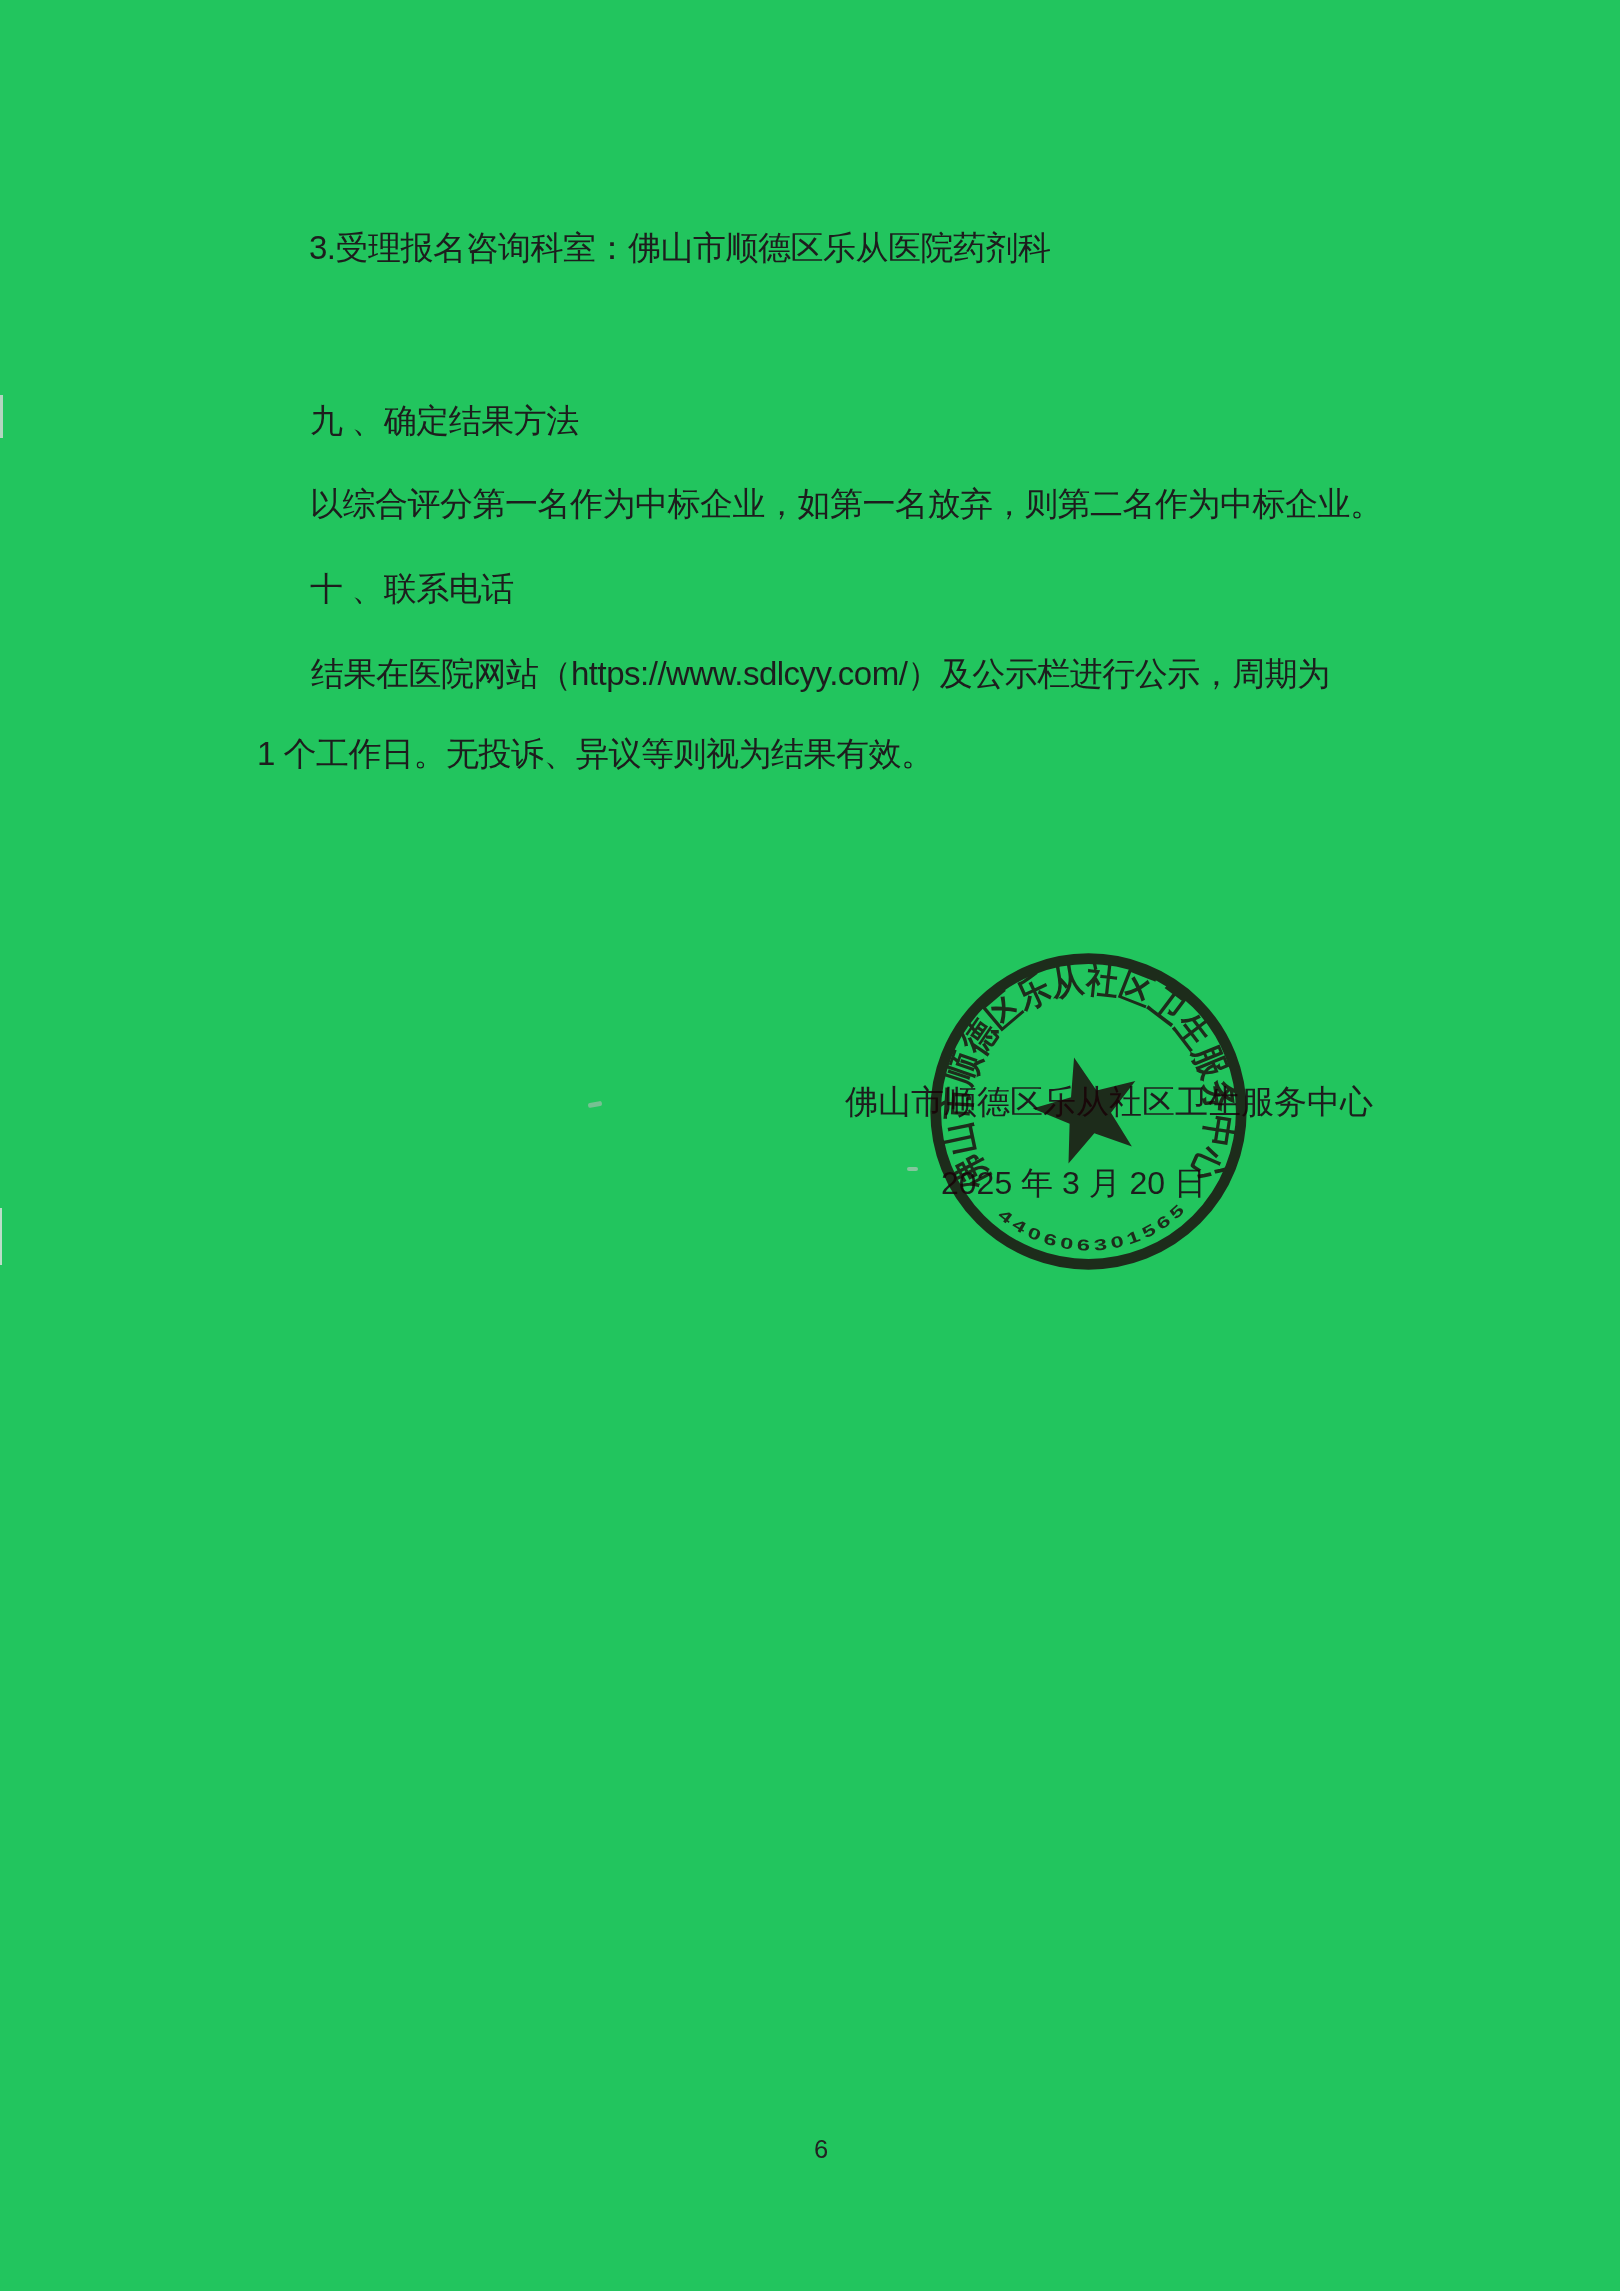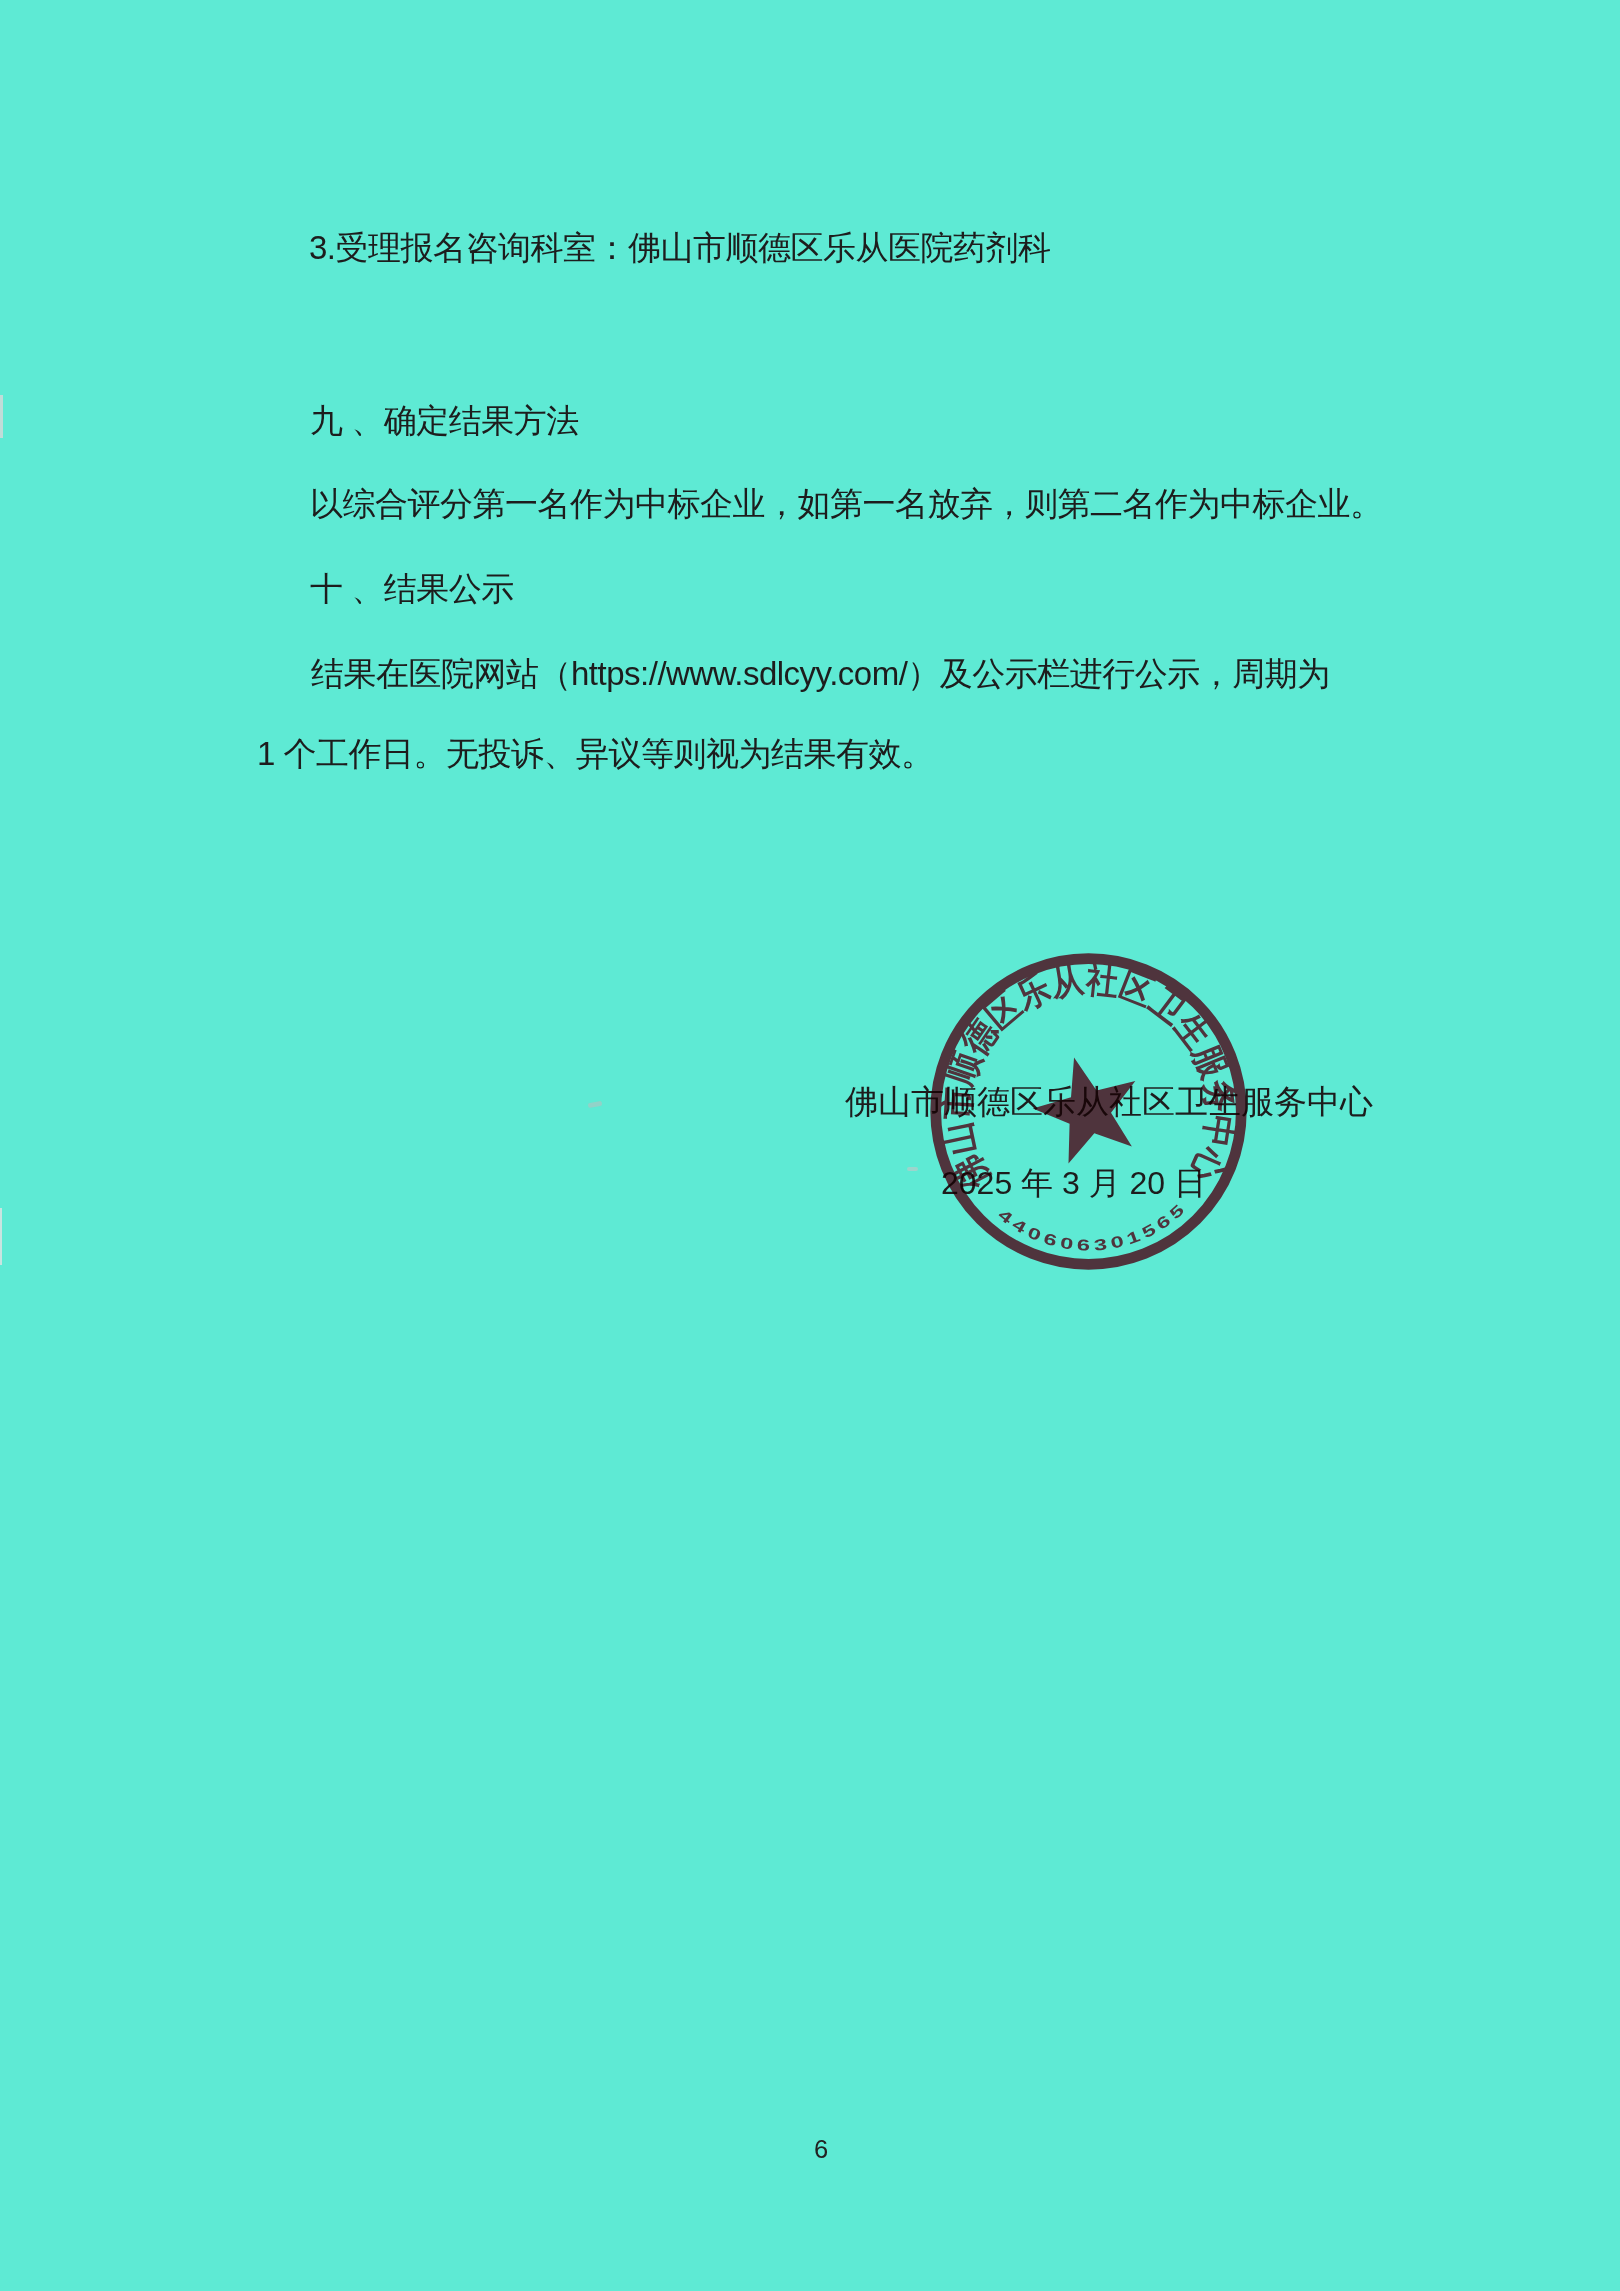"3.受理报名咨询科室：佛山市顺德区乐从医院药剂科" .page { background: #5eead4 -> #22c55e }
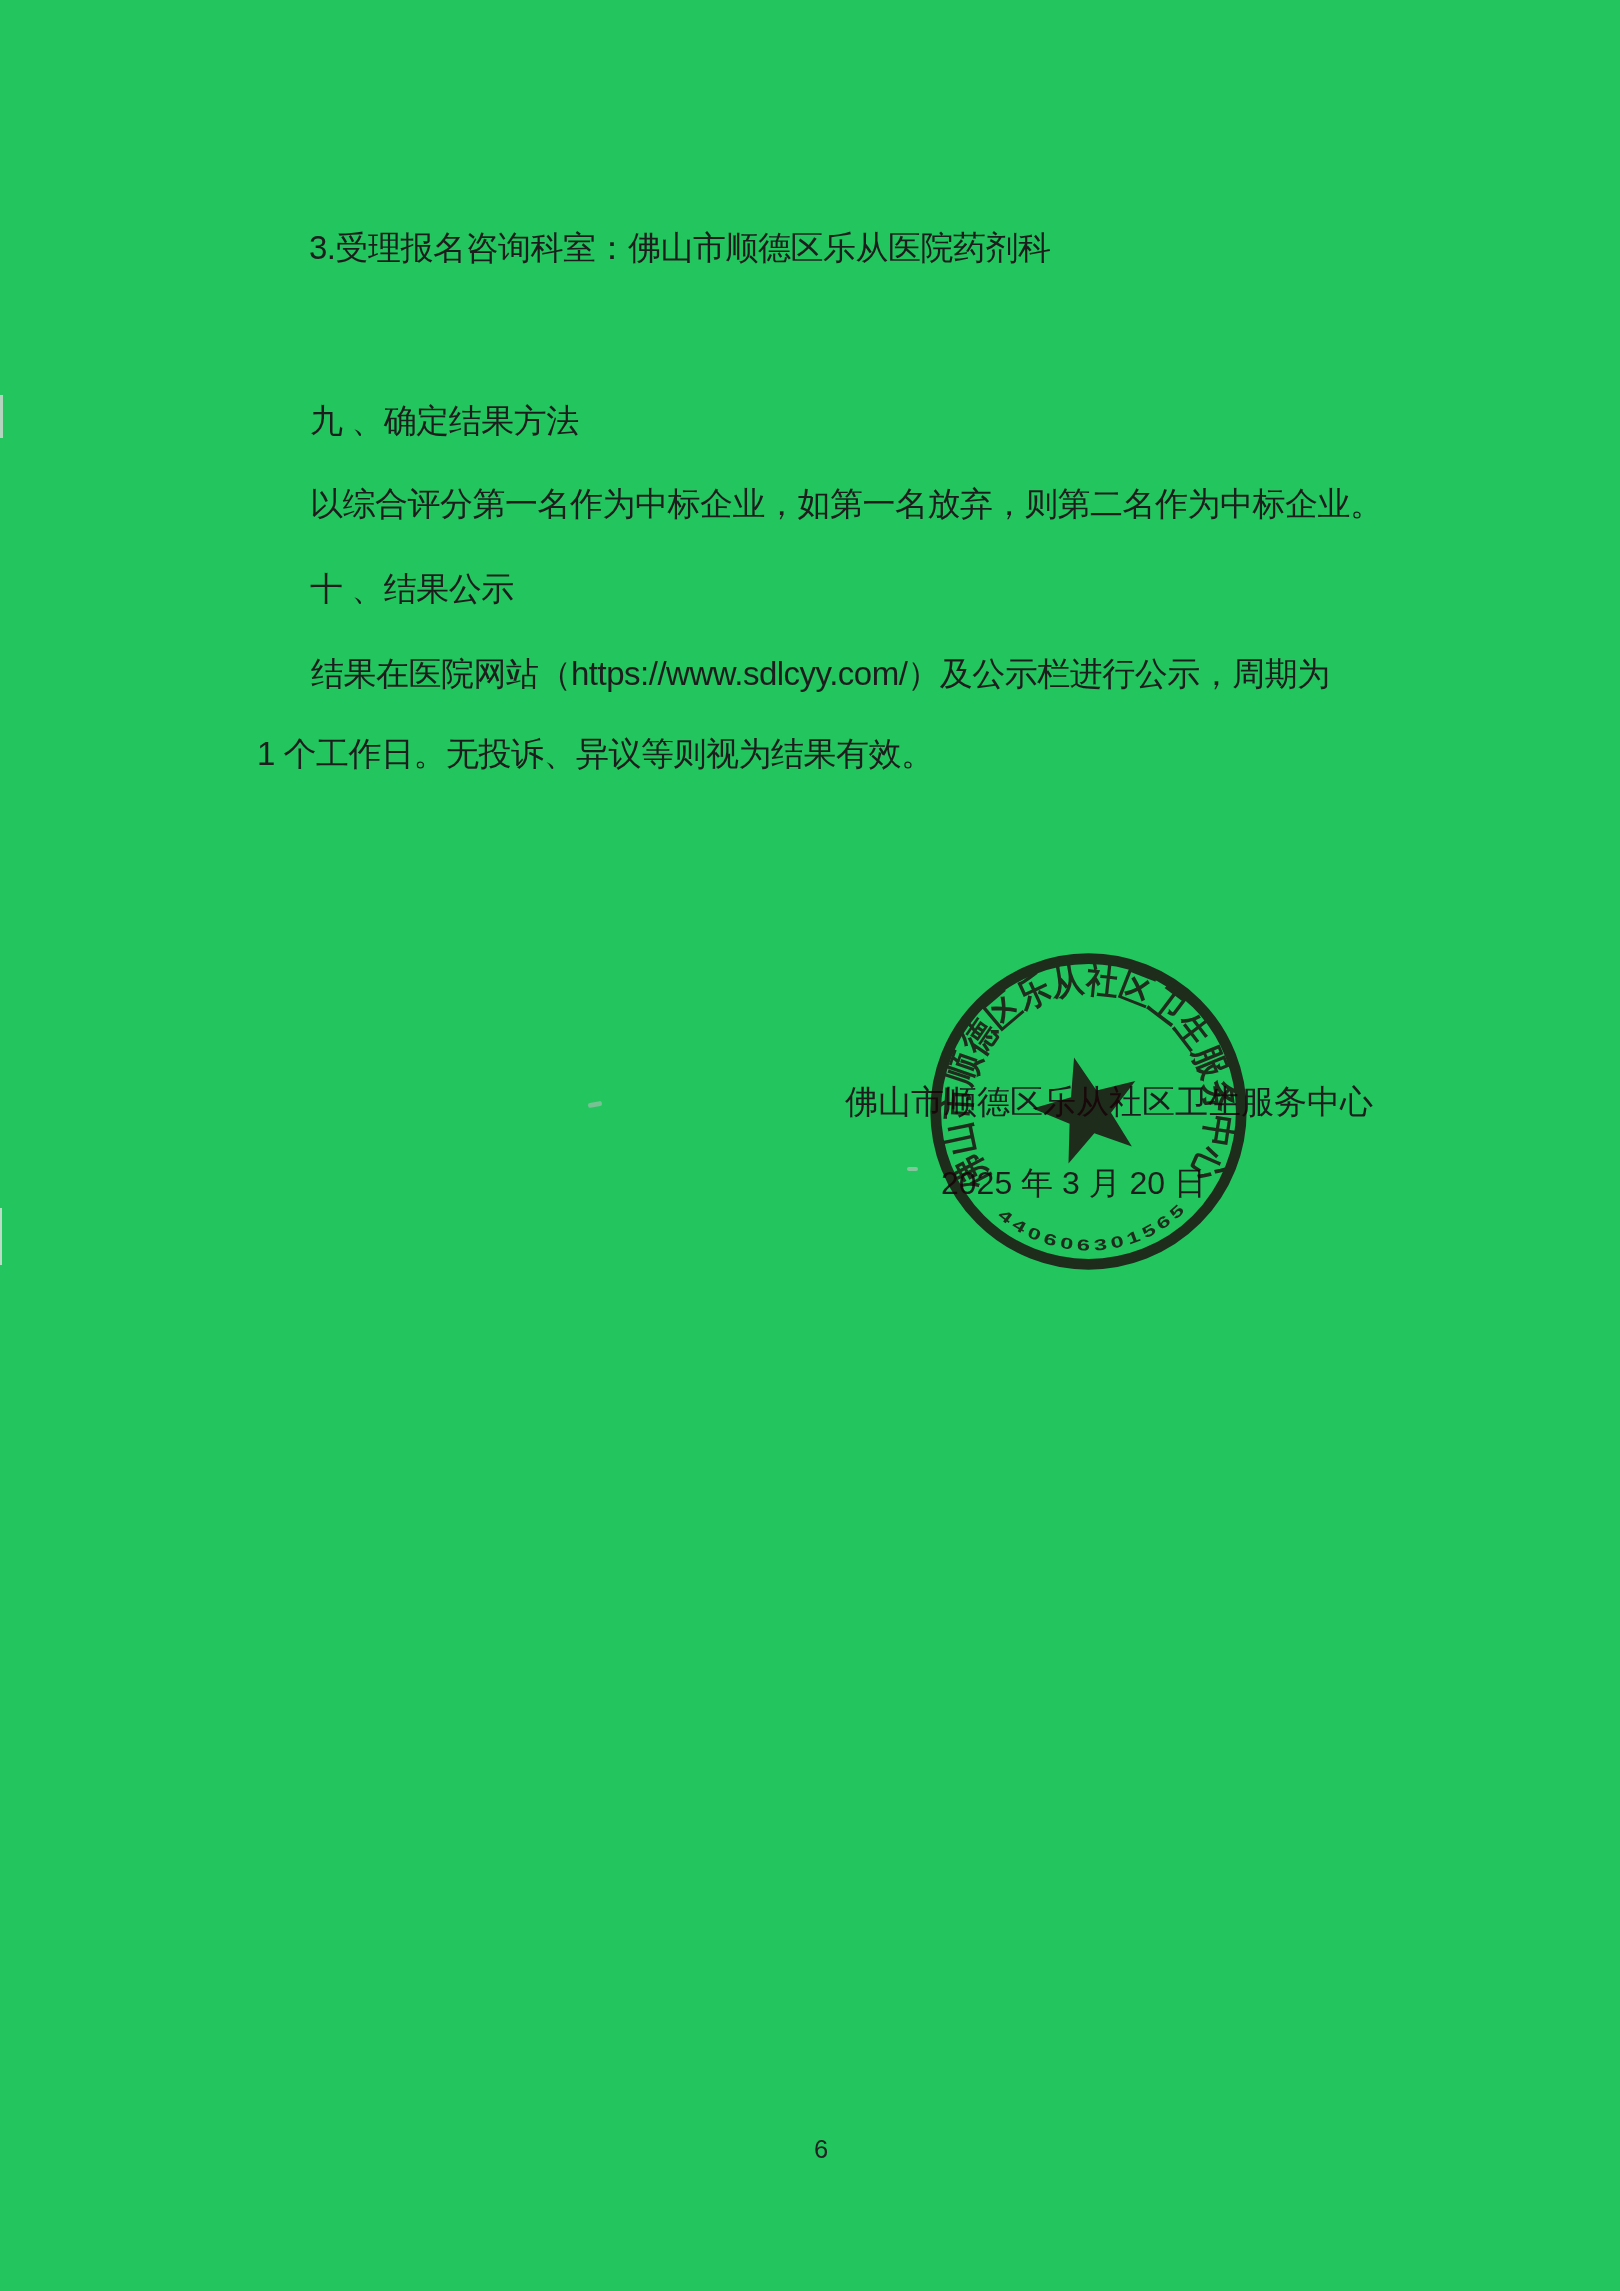"十 、结果公示" p.para { text: 结果公示 -> 联系电话 }
